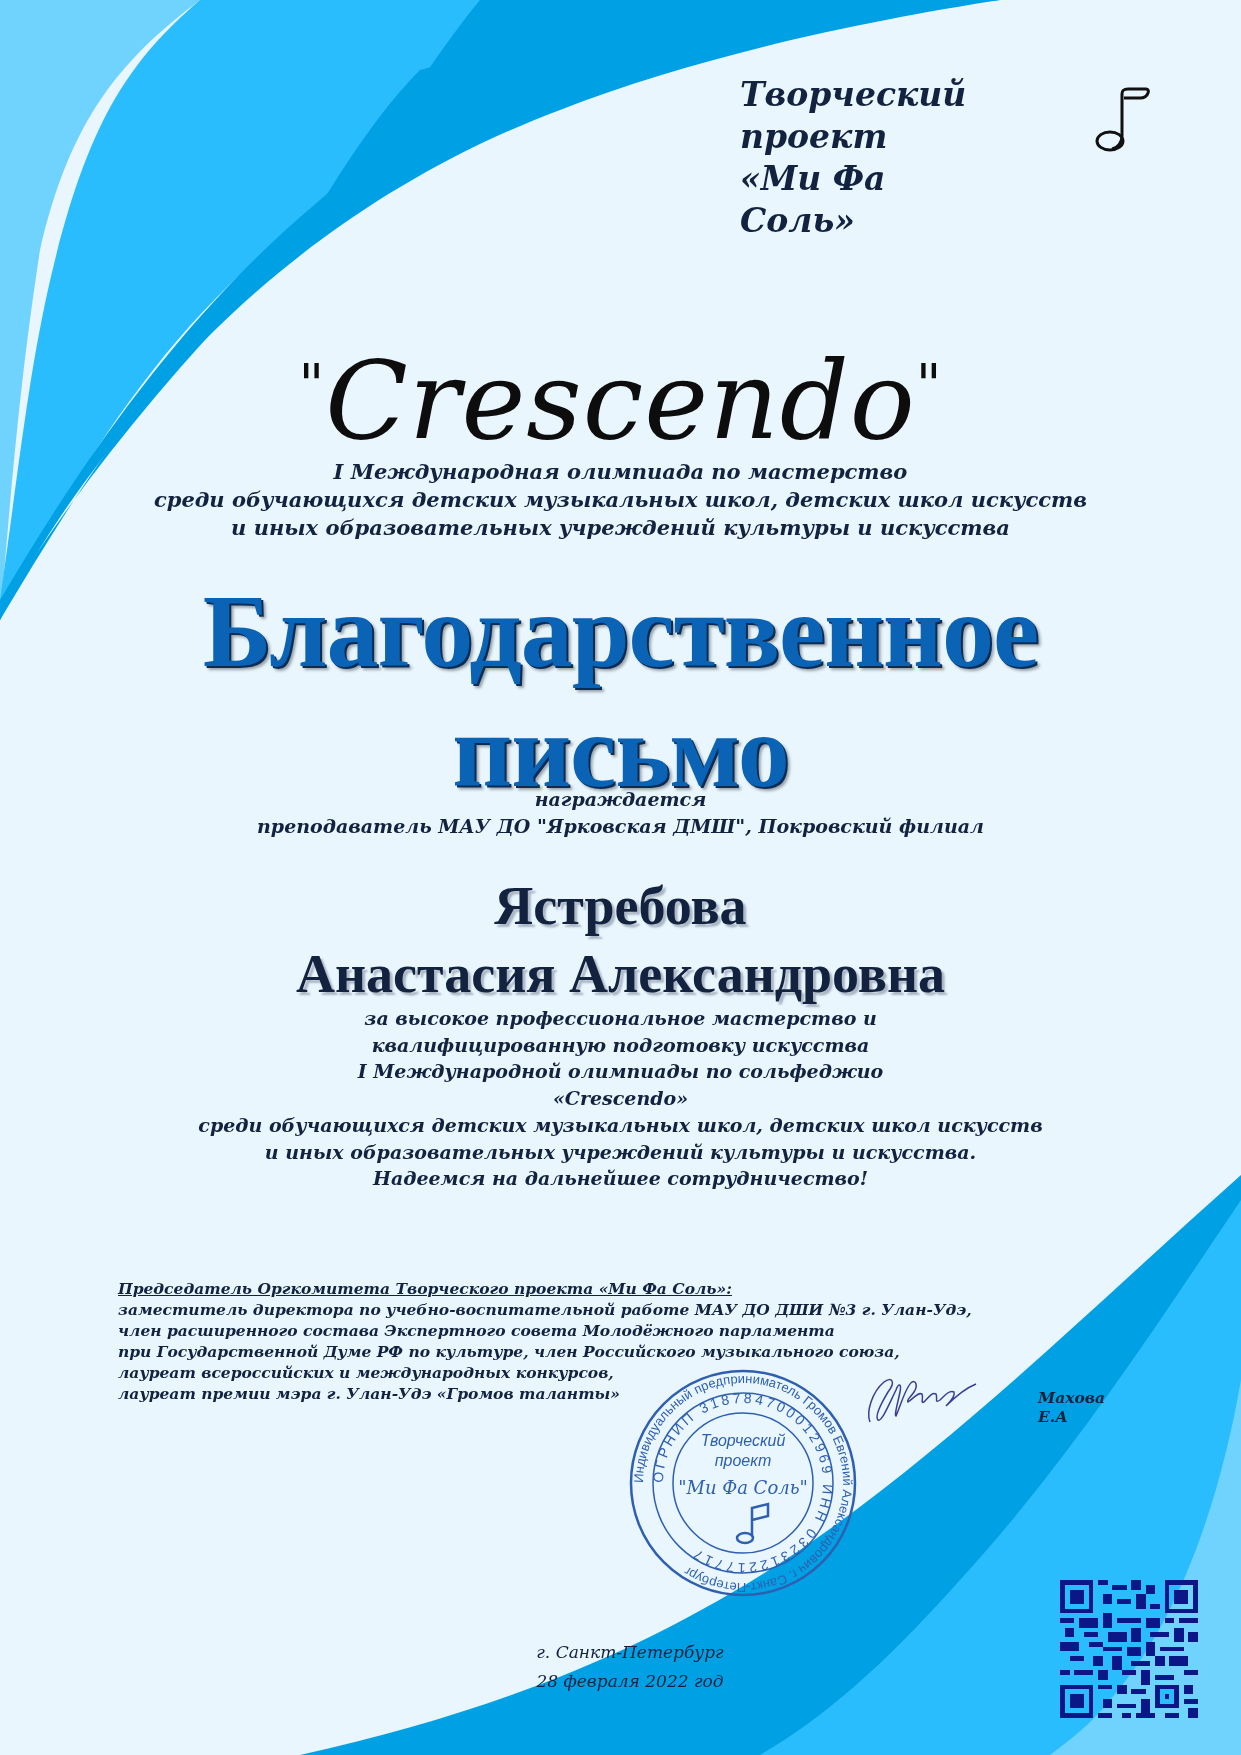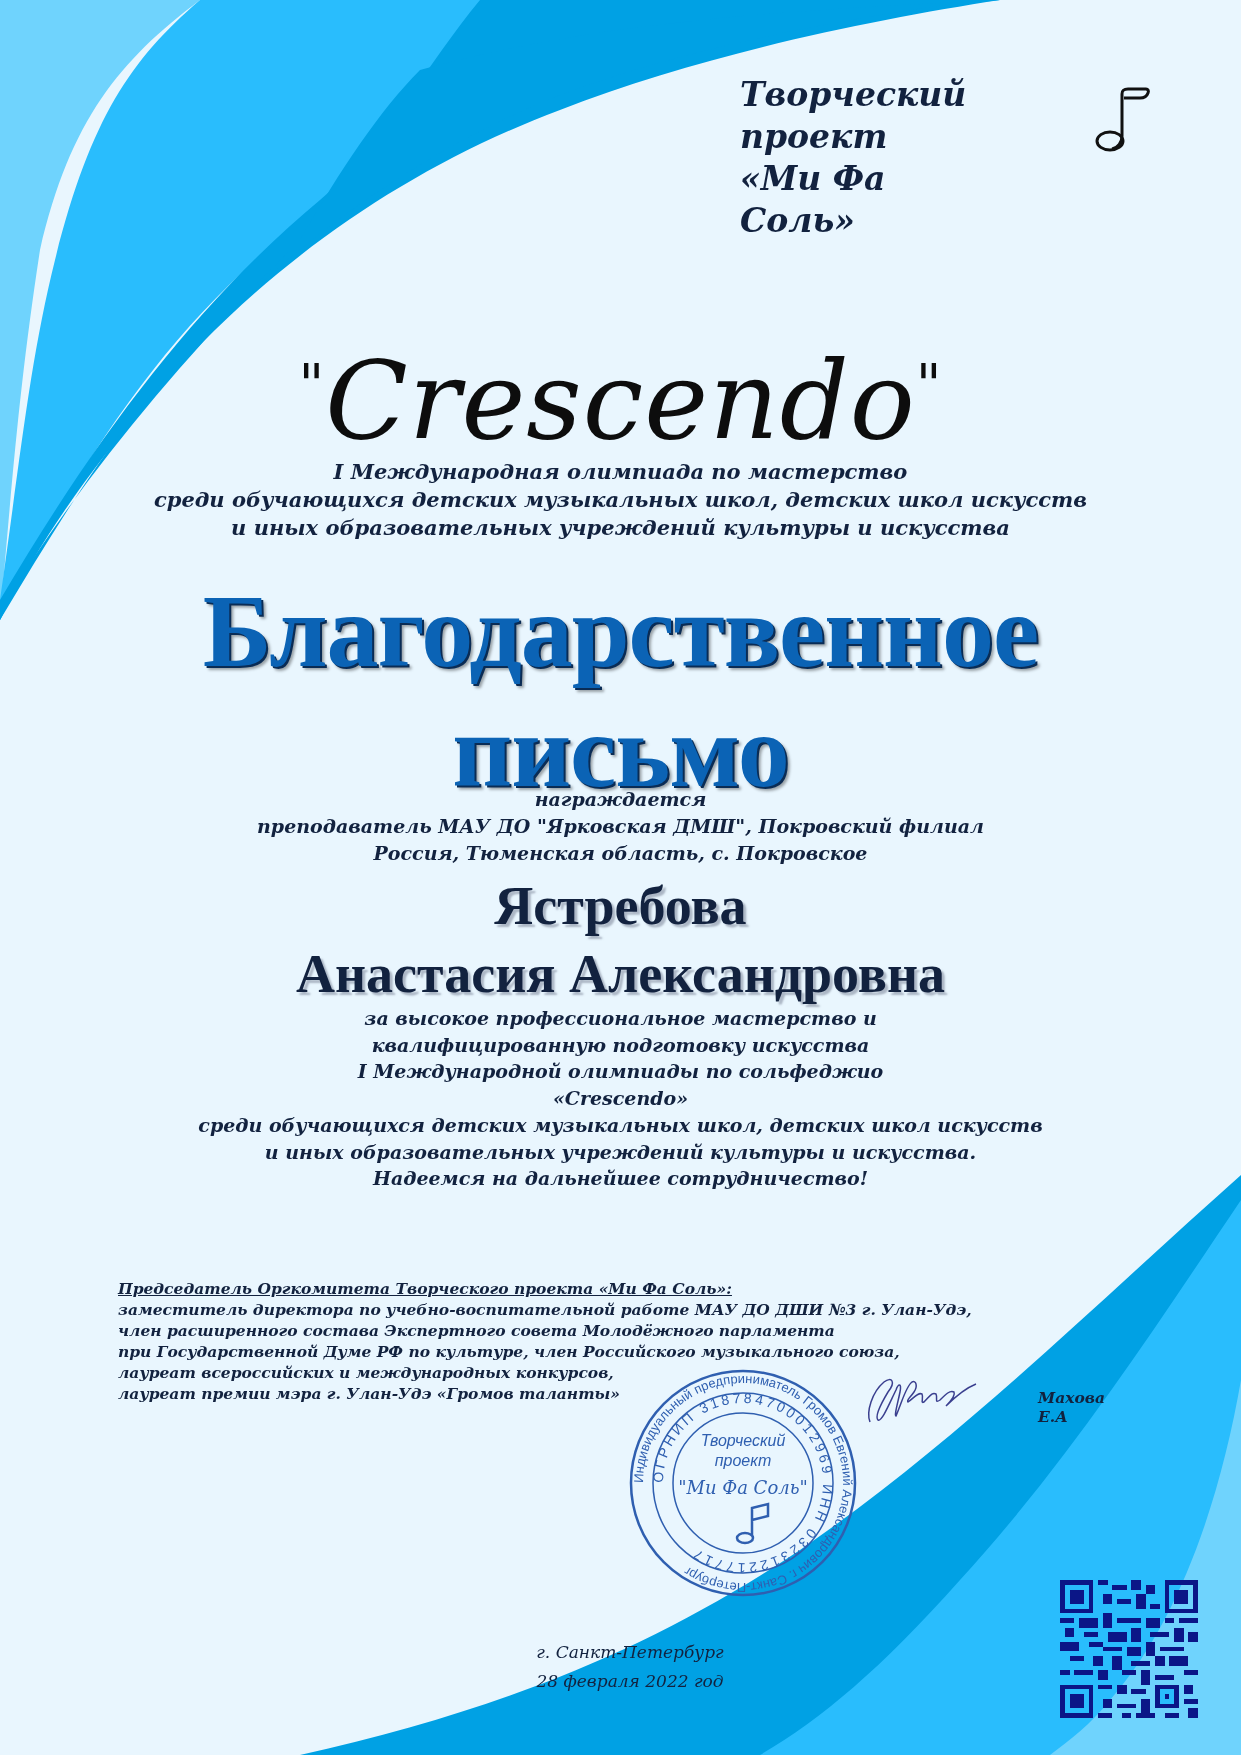"Россия, Тюменская область, с. Покровское" div { html: <div>Россия, Тюменская область, с. Покровское</div> -> none }
